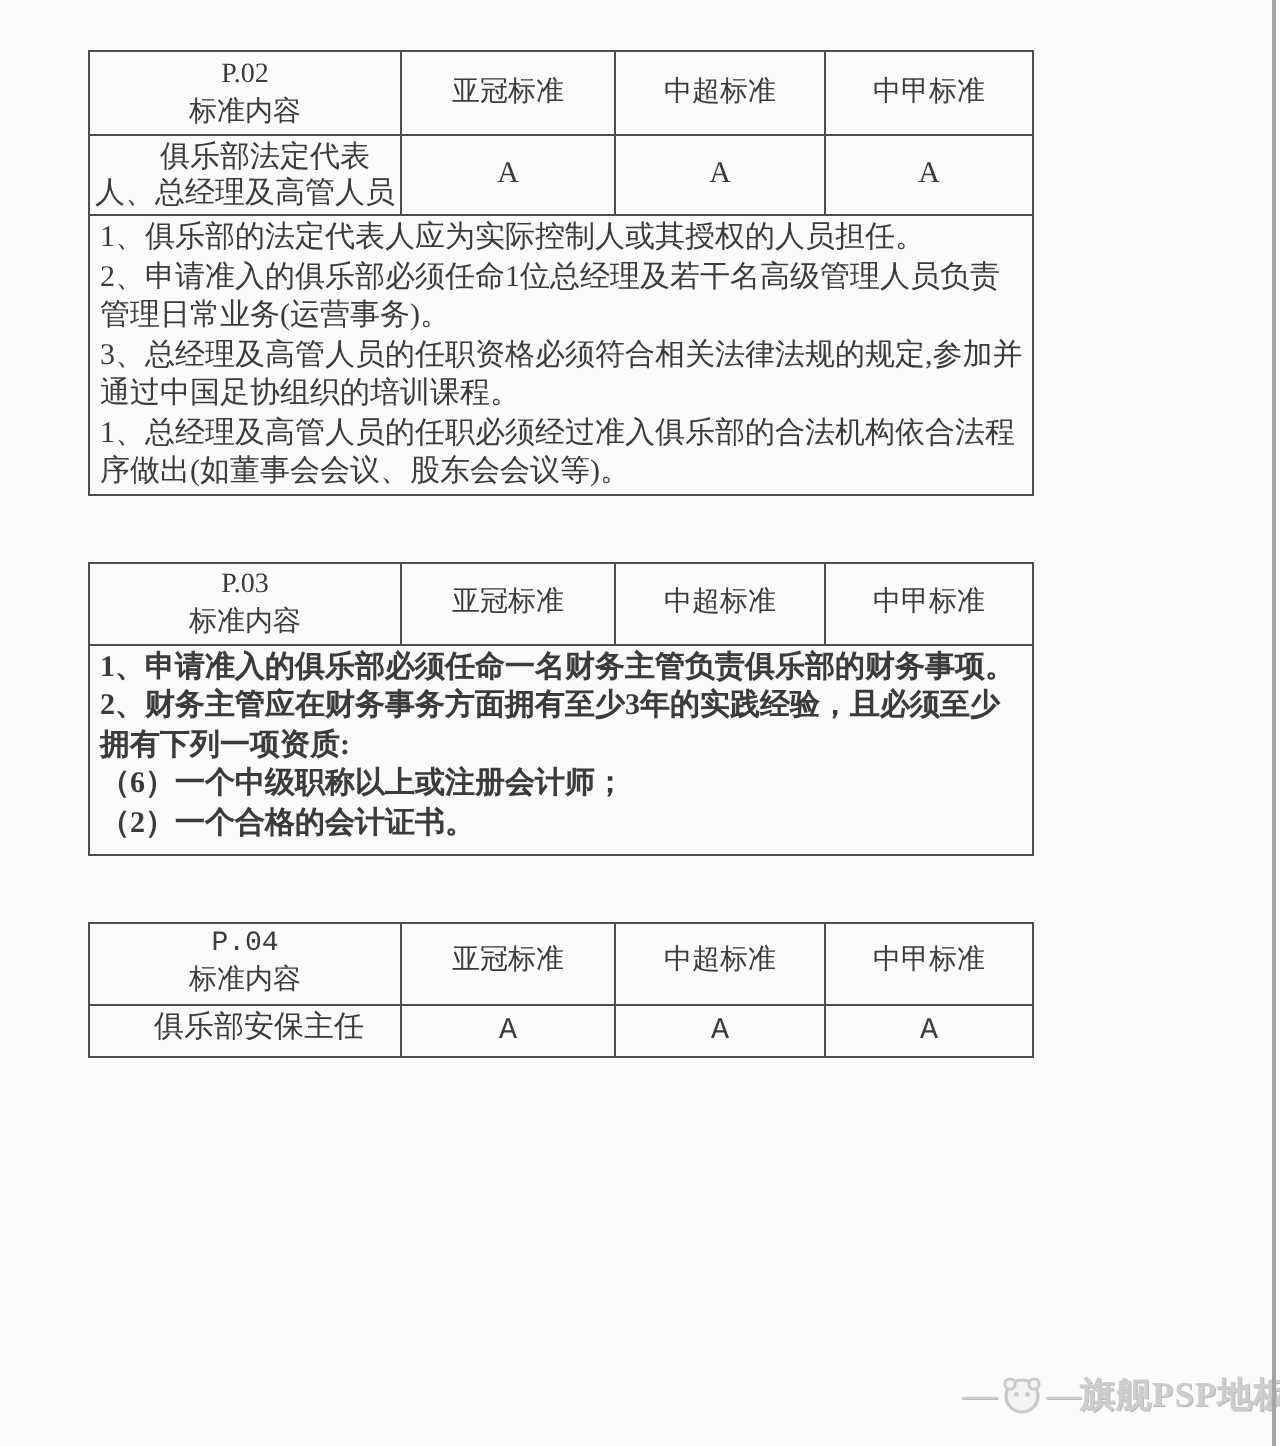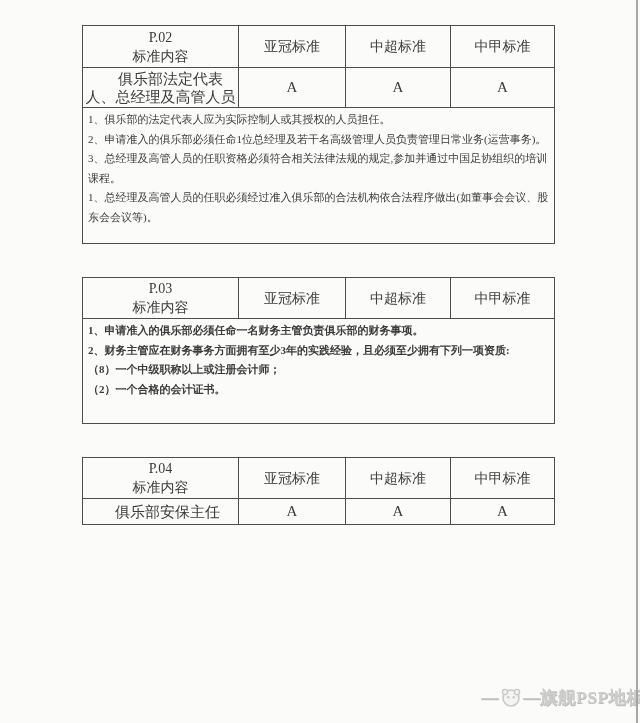"P.02" table.std { margin-left: 82px -> 44px }
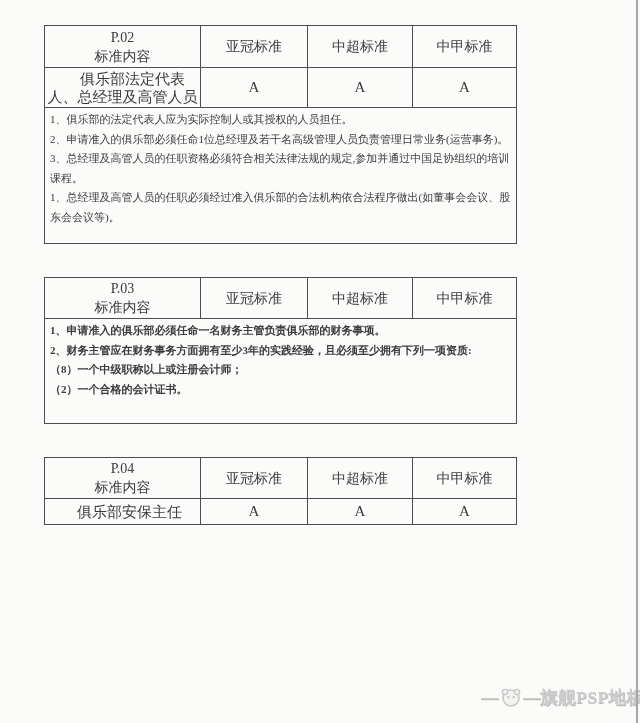"1、俱乐部的法定代表人应为实际控制人或其授权的人员担任。" td.bodycell { font-size: 11px -> 15px }
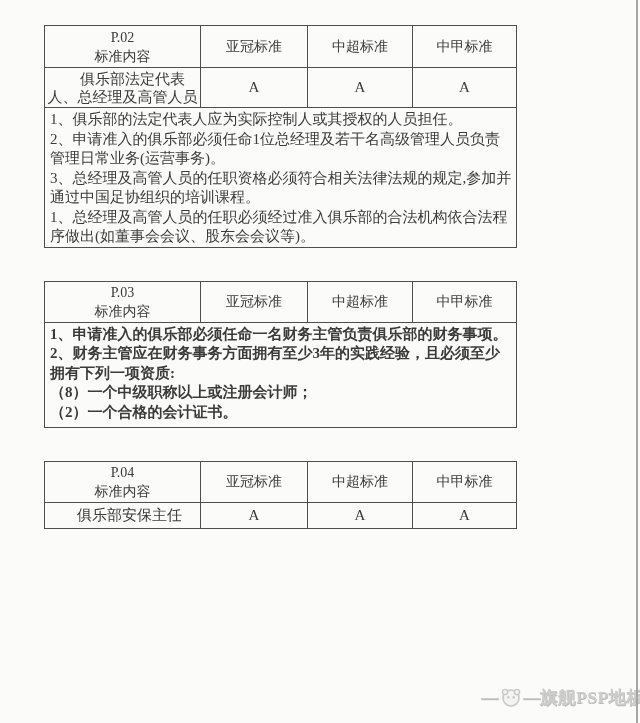"（8）一个中级职称以上或注册会计师；" p.item { text: 8 -> 6 }
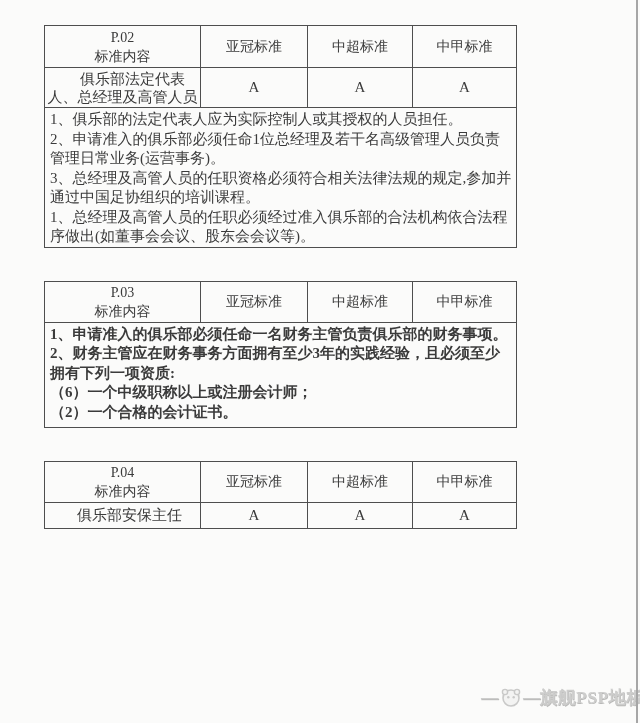"P.04" #t3 { font-family: none -> Liberation Mono, monospace }
